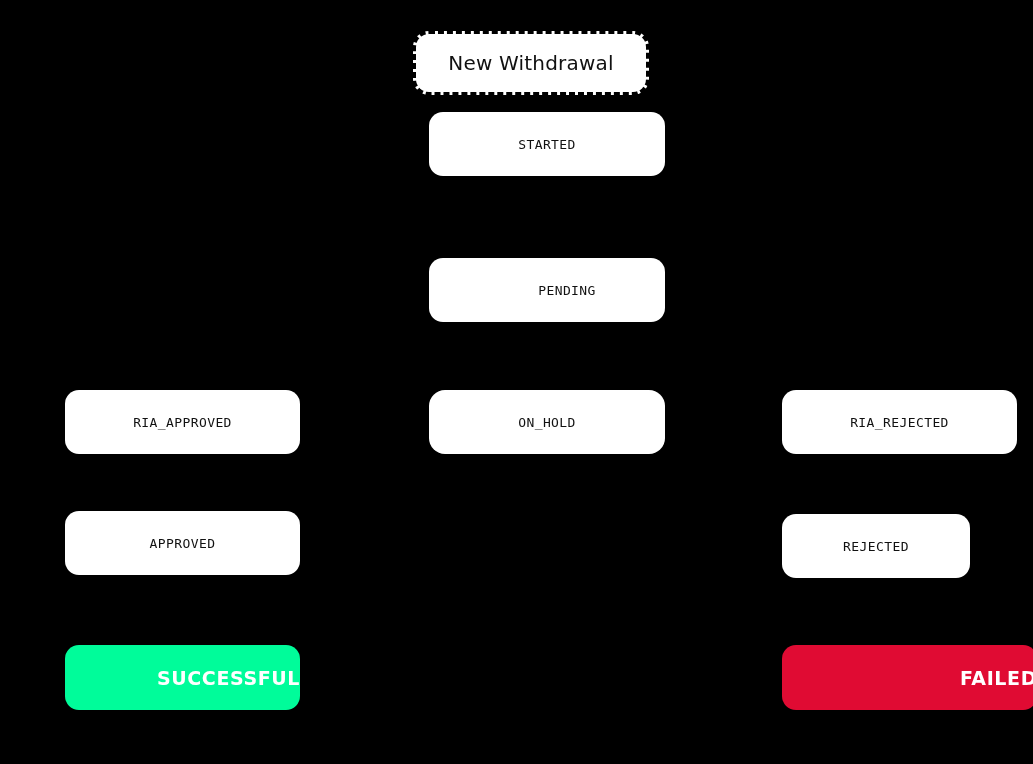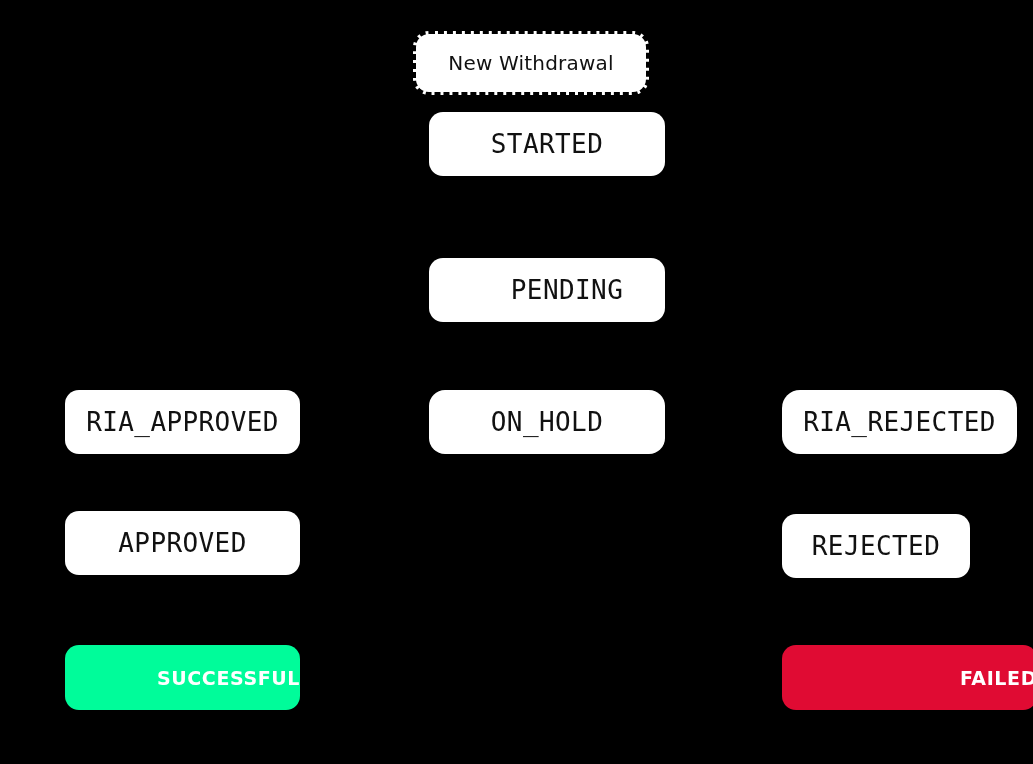"STARTED" .node { font-size: 26px -> 13px }
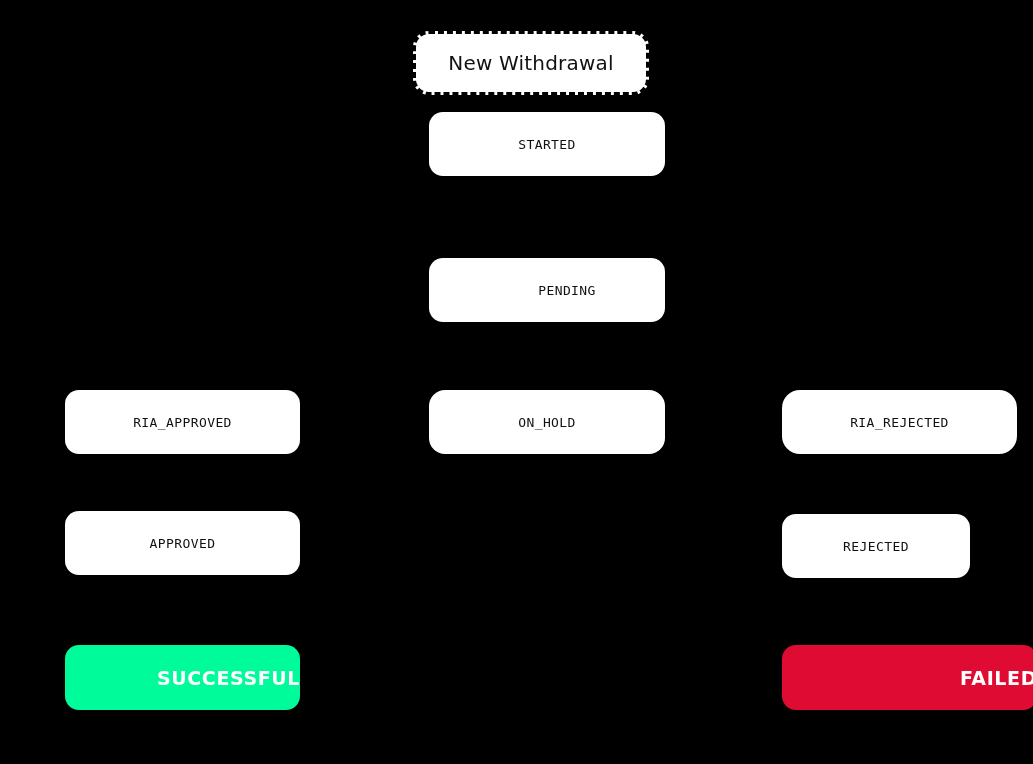"RIA_REJECTED" div.node { border-radius: 18px -> none }
